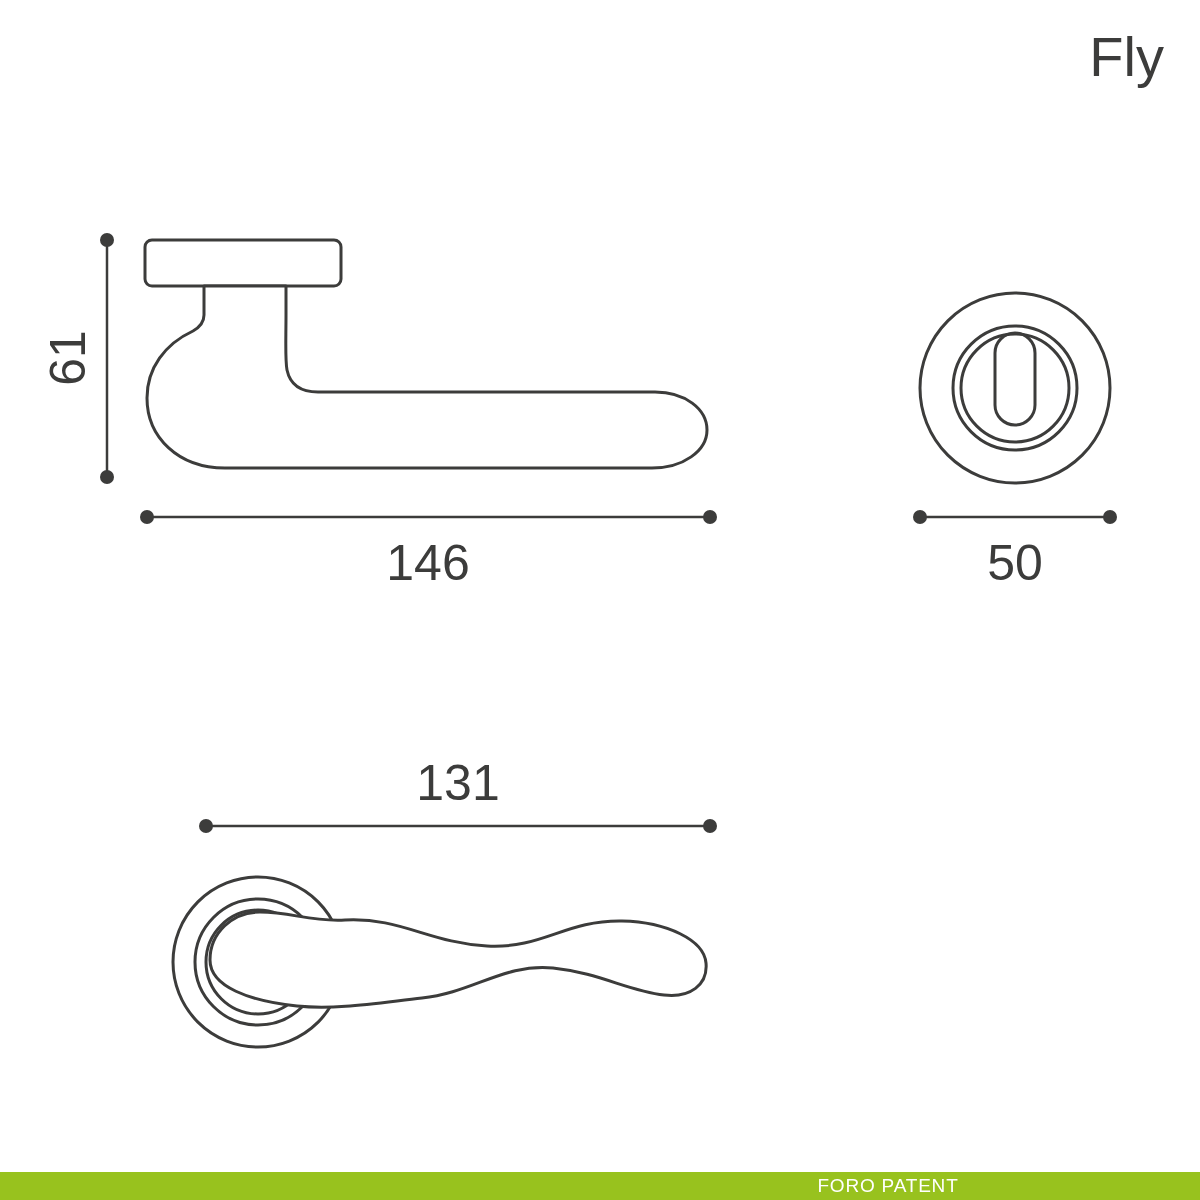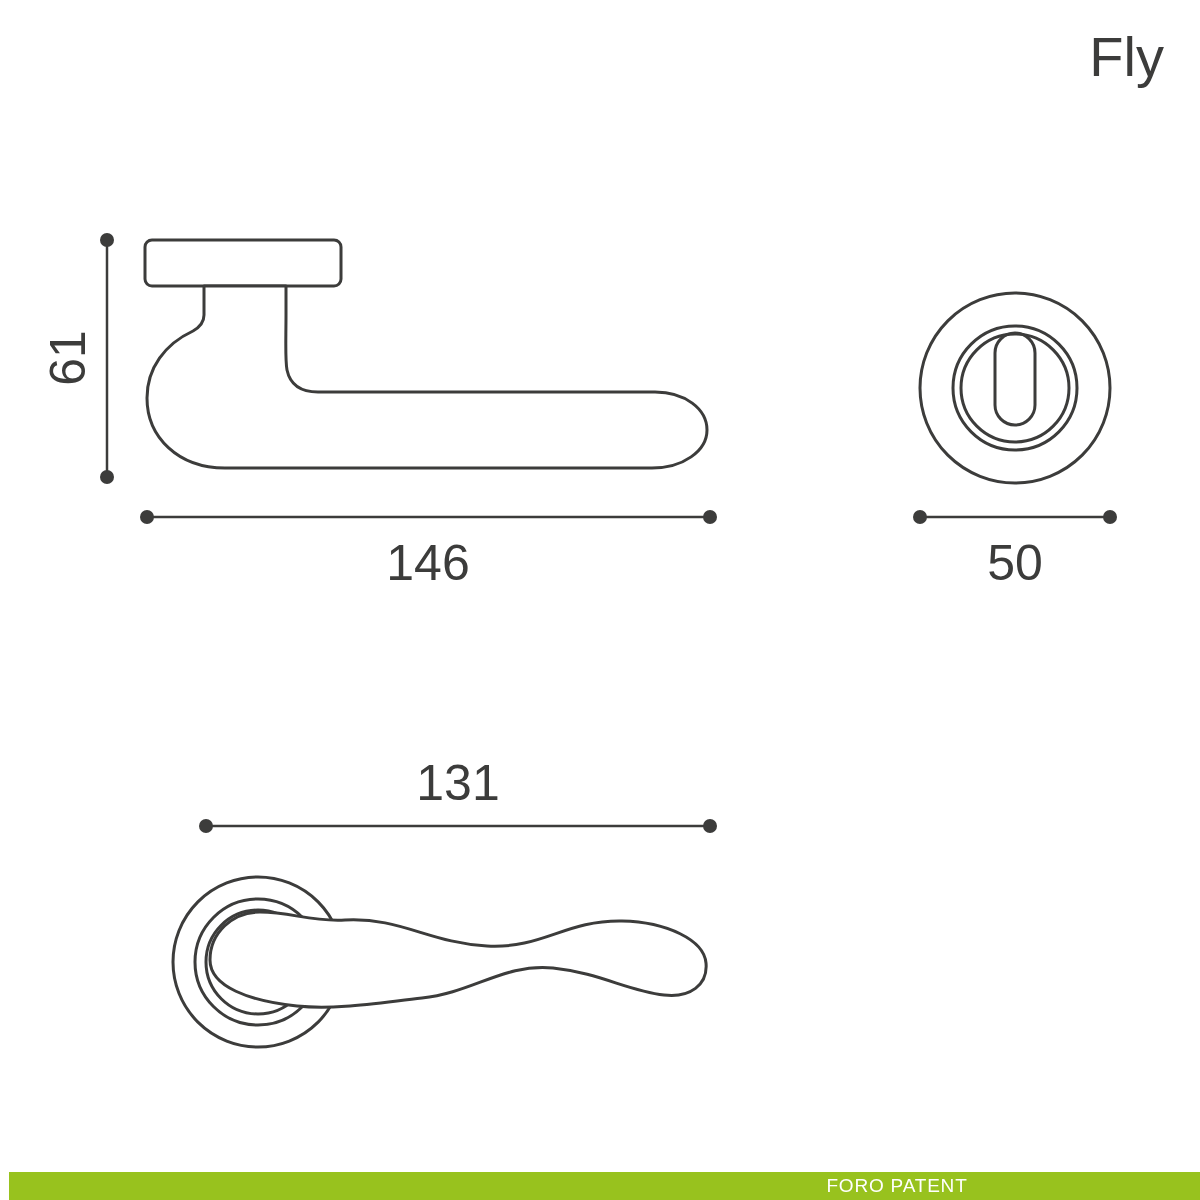"FORO PATENT" .footer-bar { left: 9px -> 0 }
